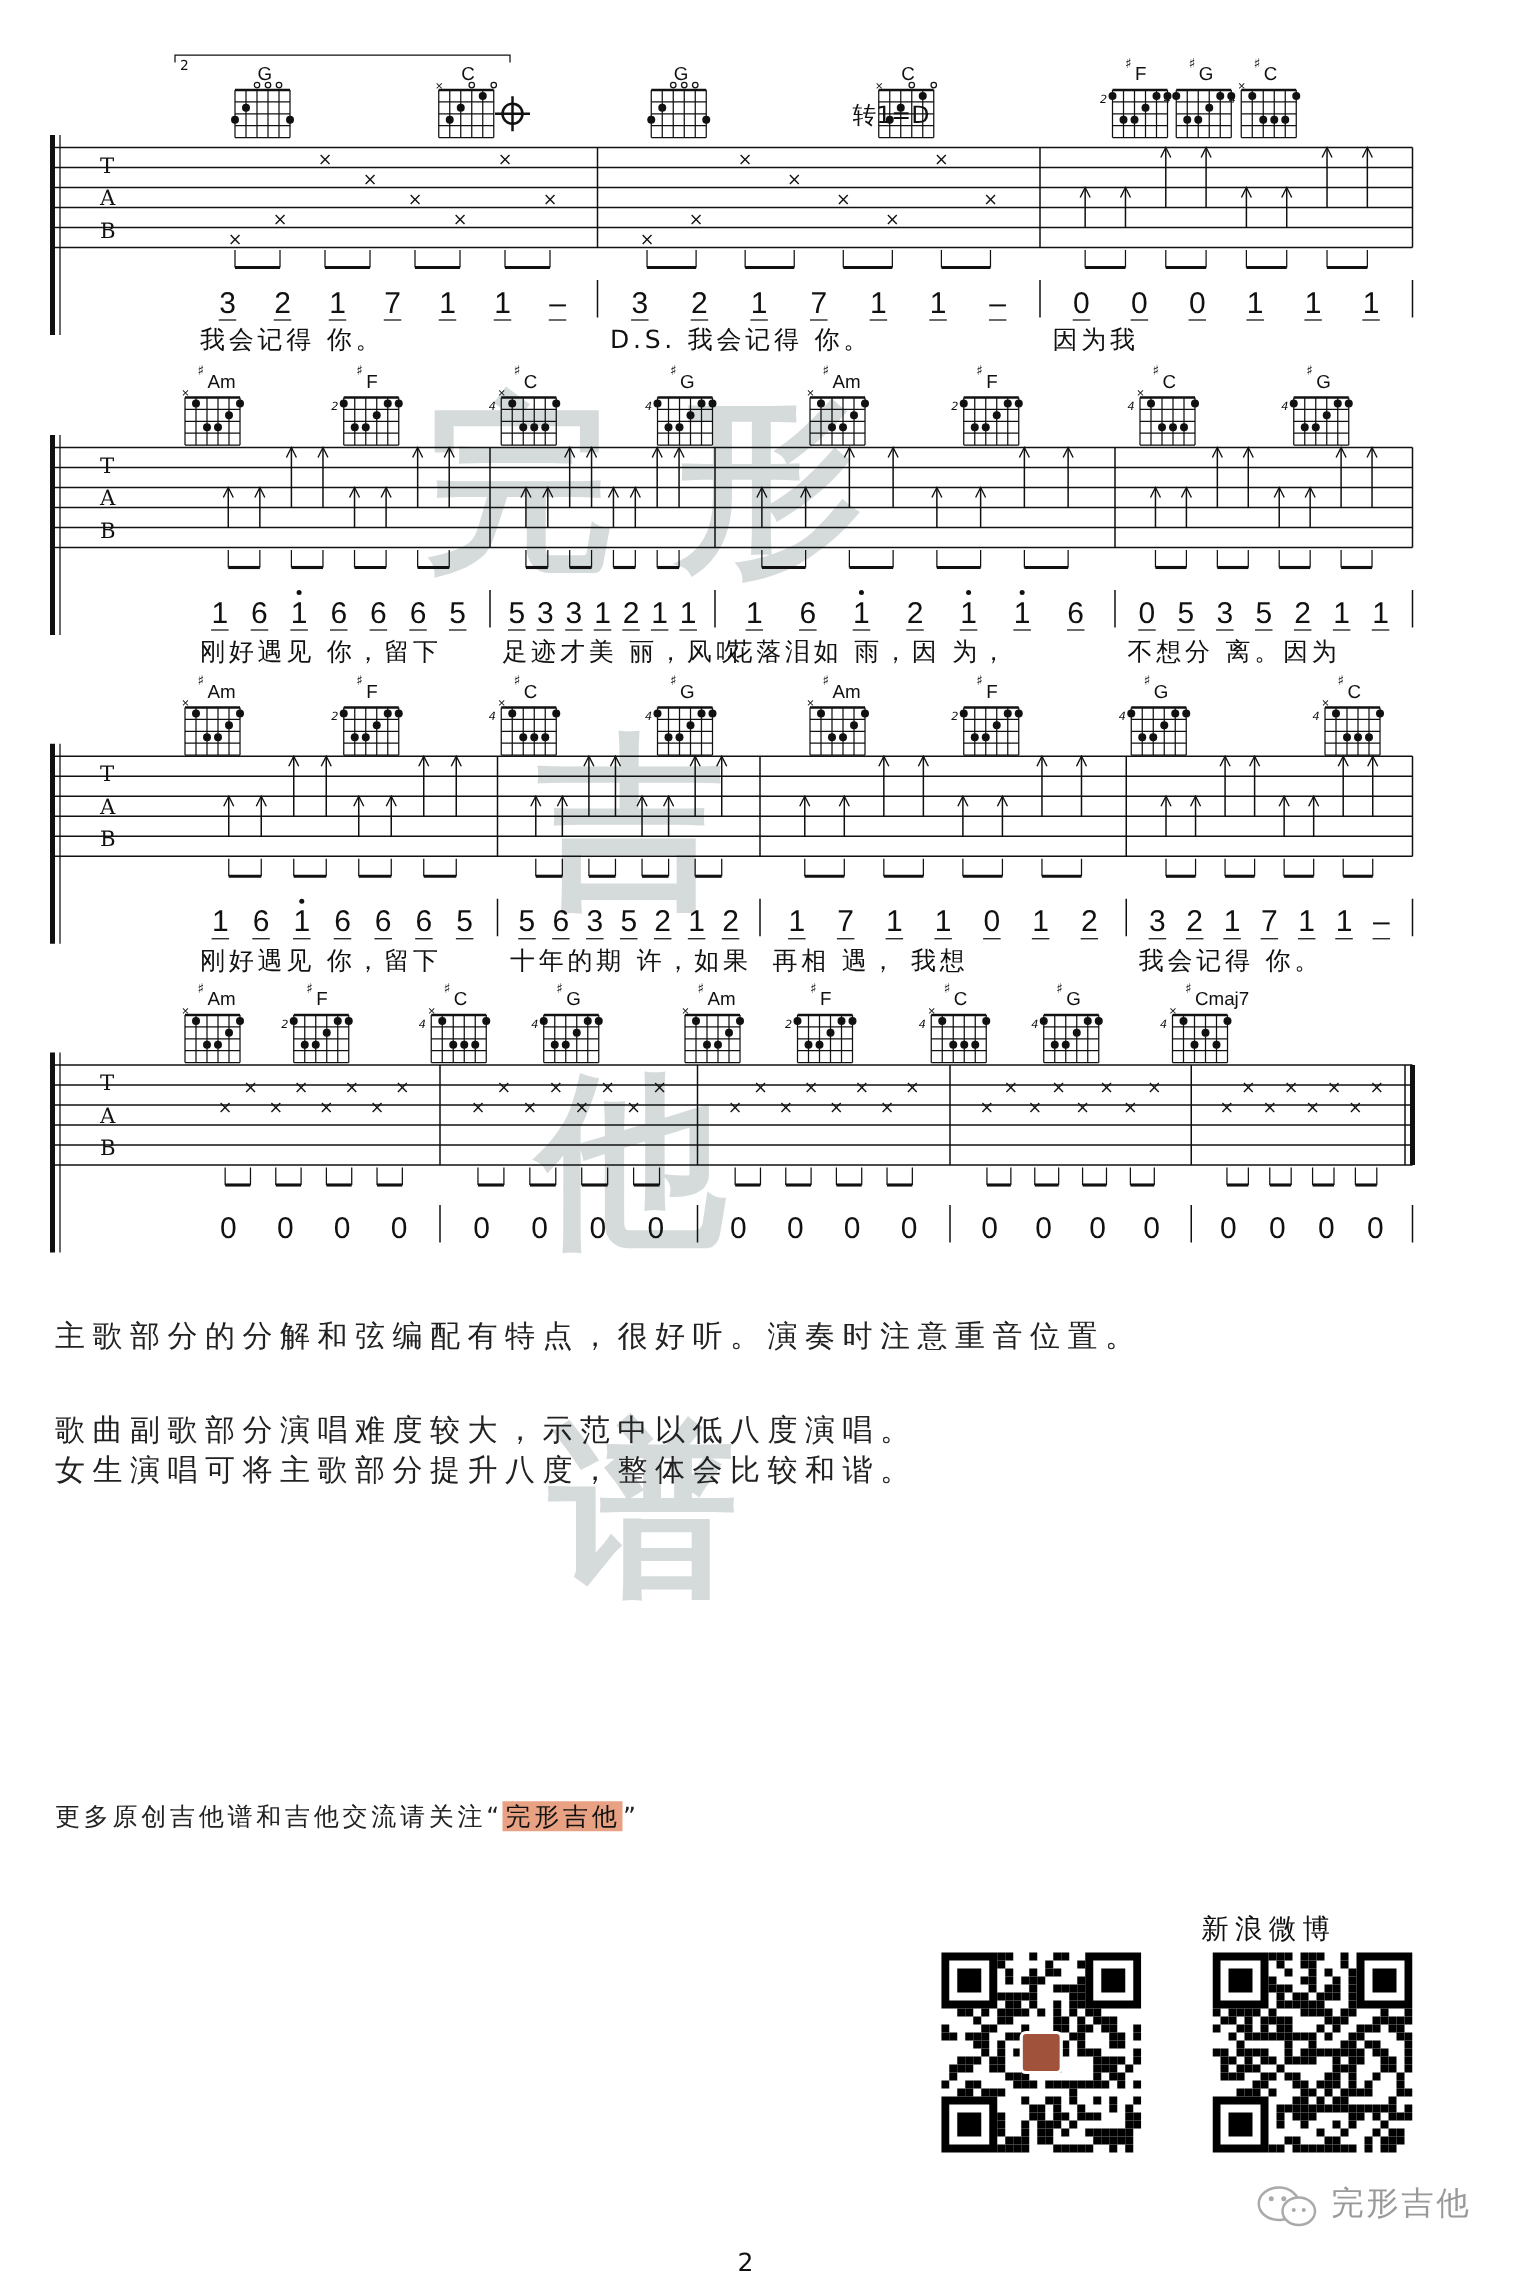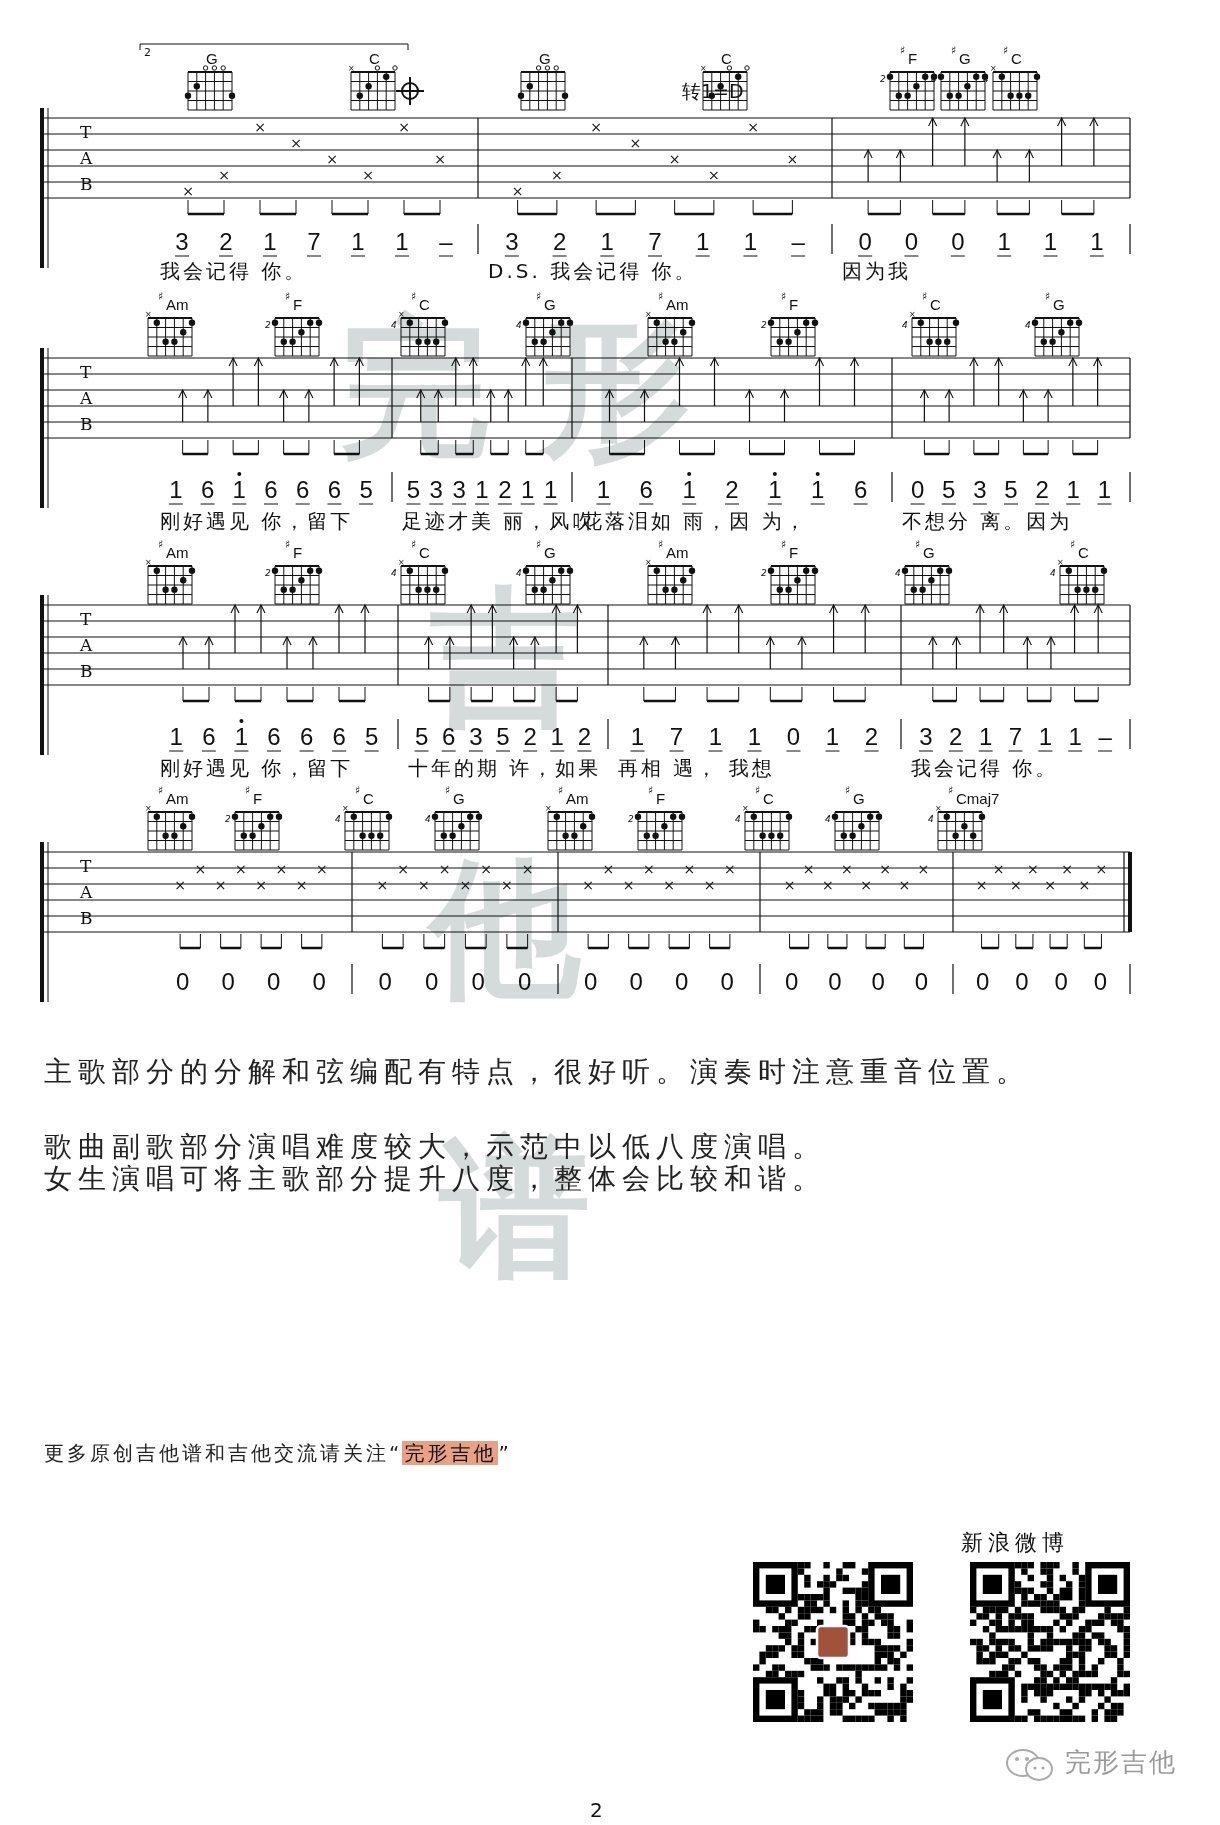"主歌部分的分解和弦编配有特点，很好听。演奏时注意重音位置。" .note-line { font-size: 28px -> 24px }
